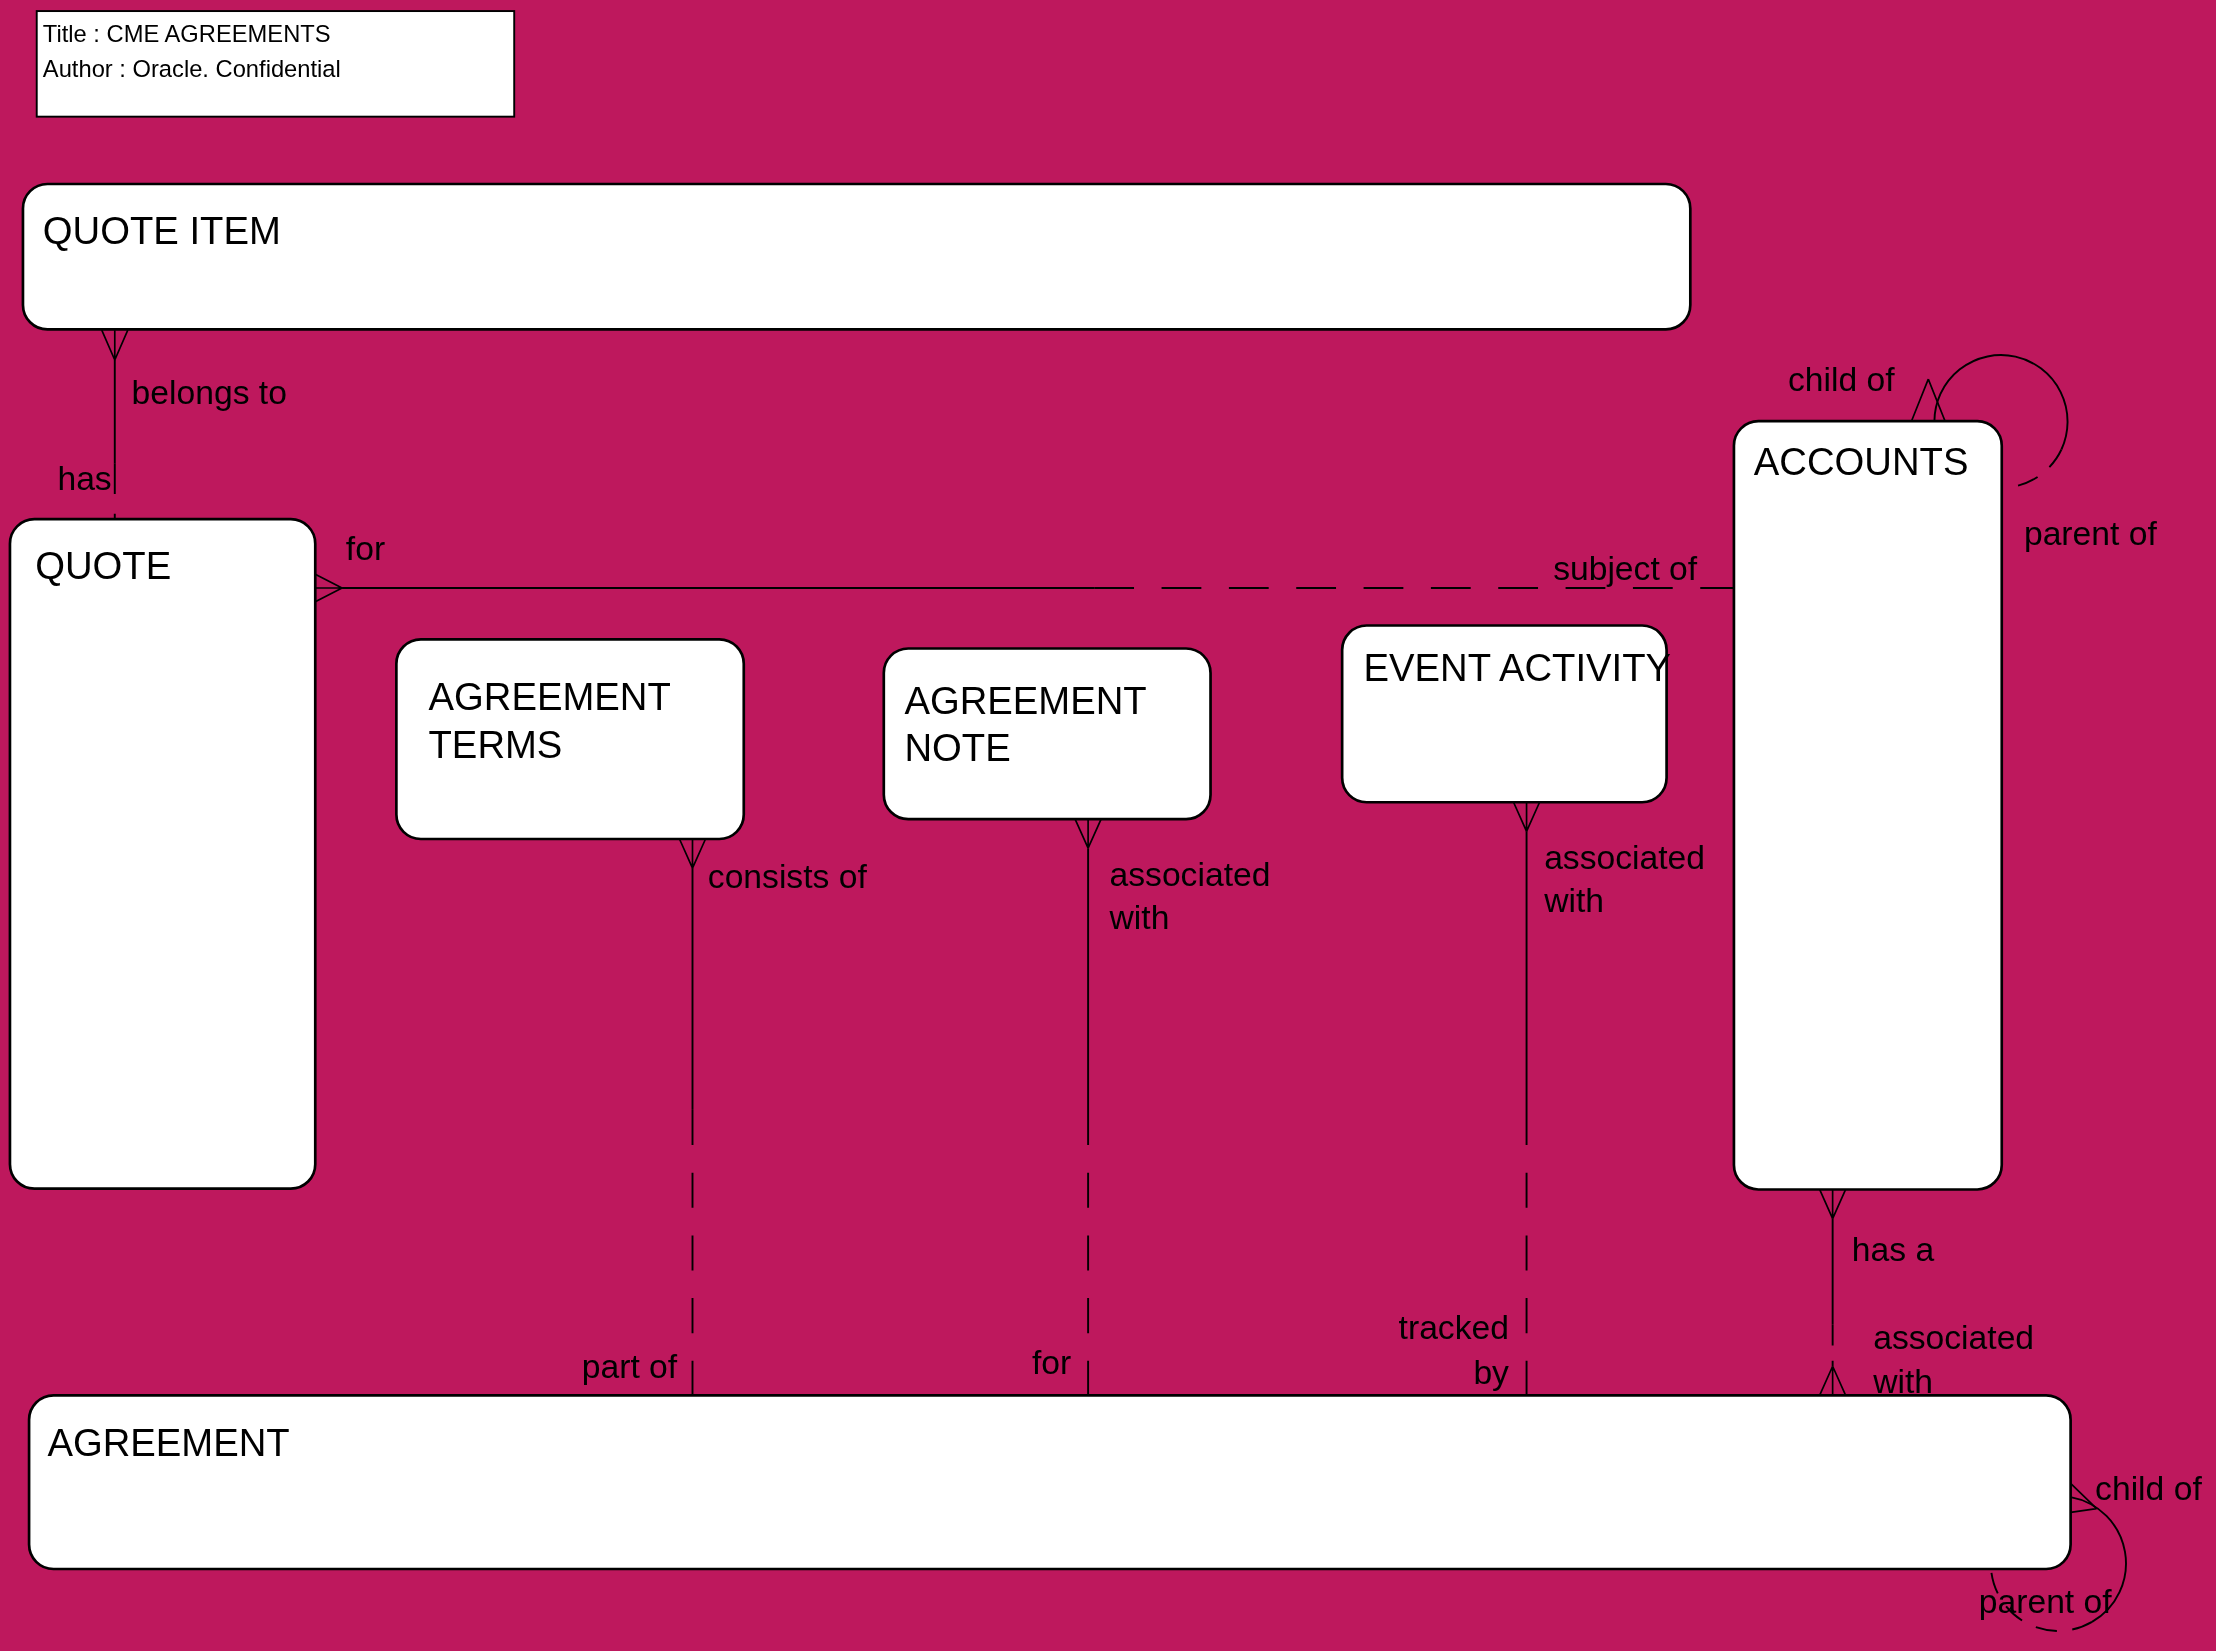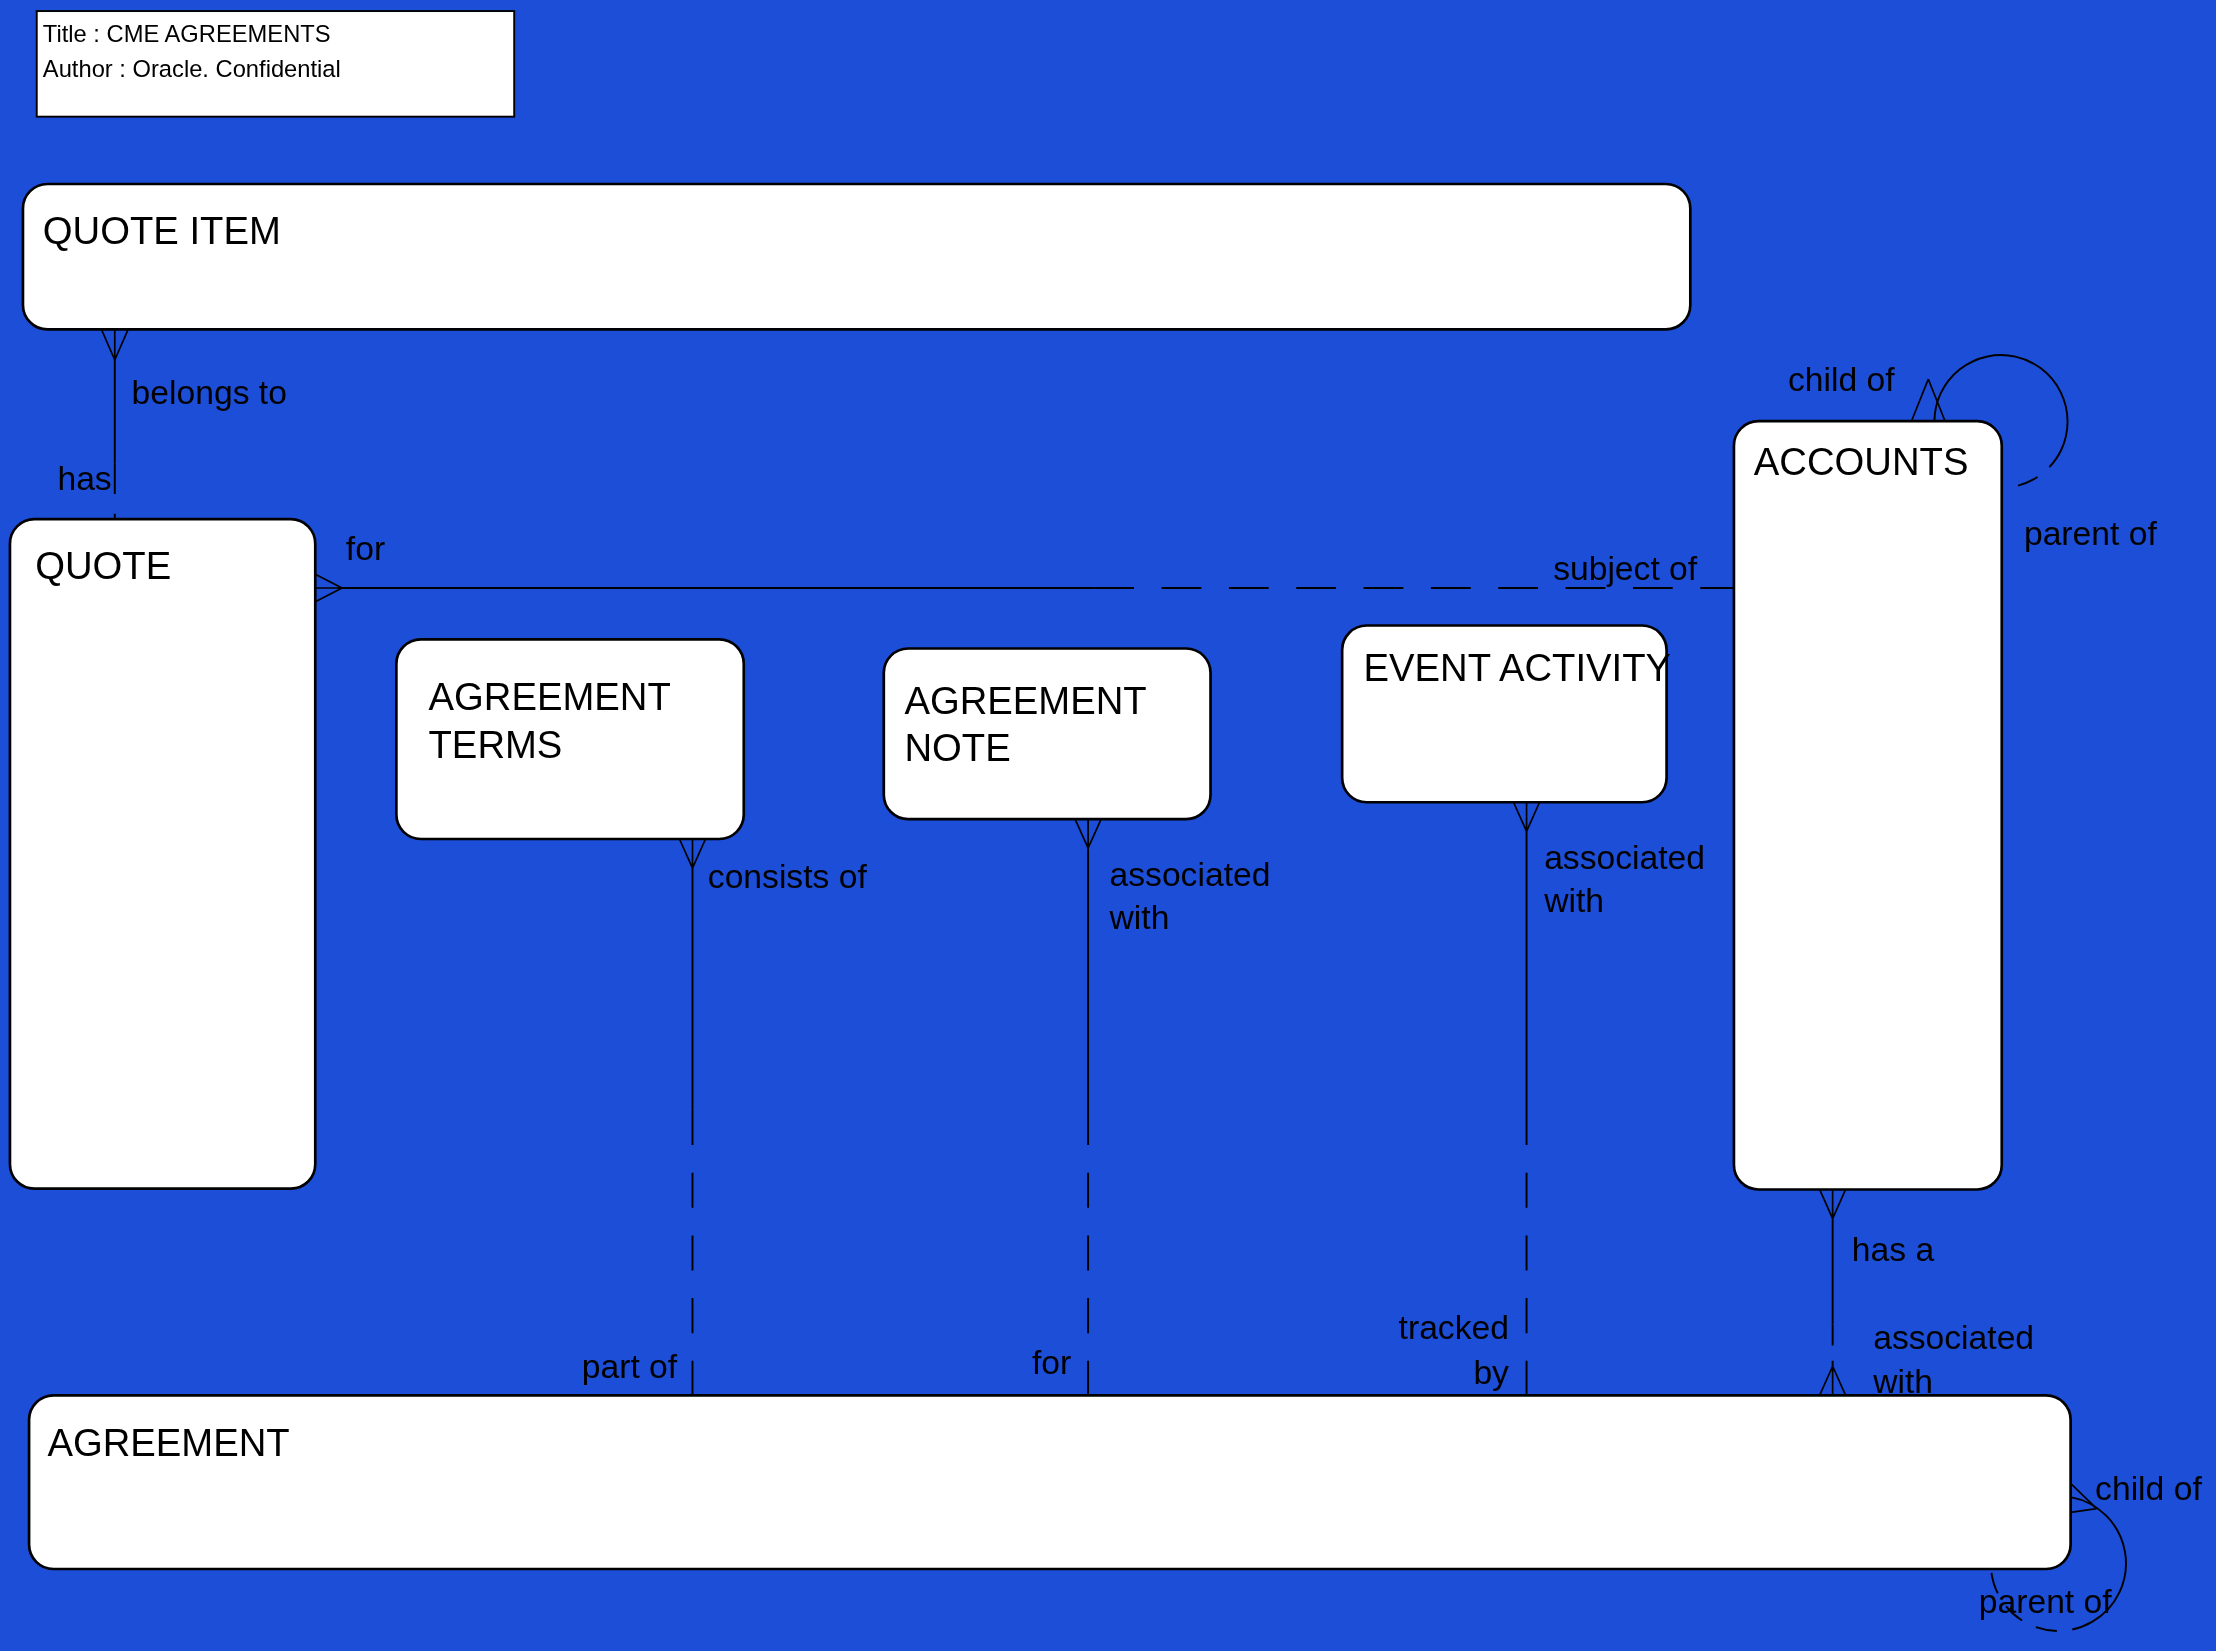"Title : CME AGREEMENTS" .canvas { background: #1d4ed8 -> #be185d }
